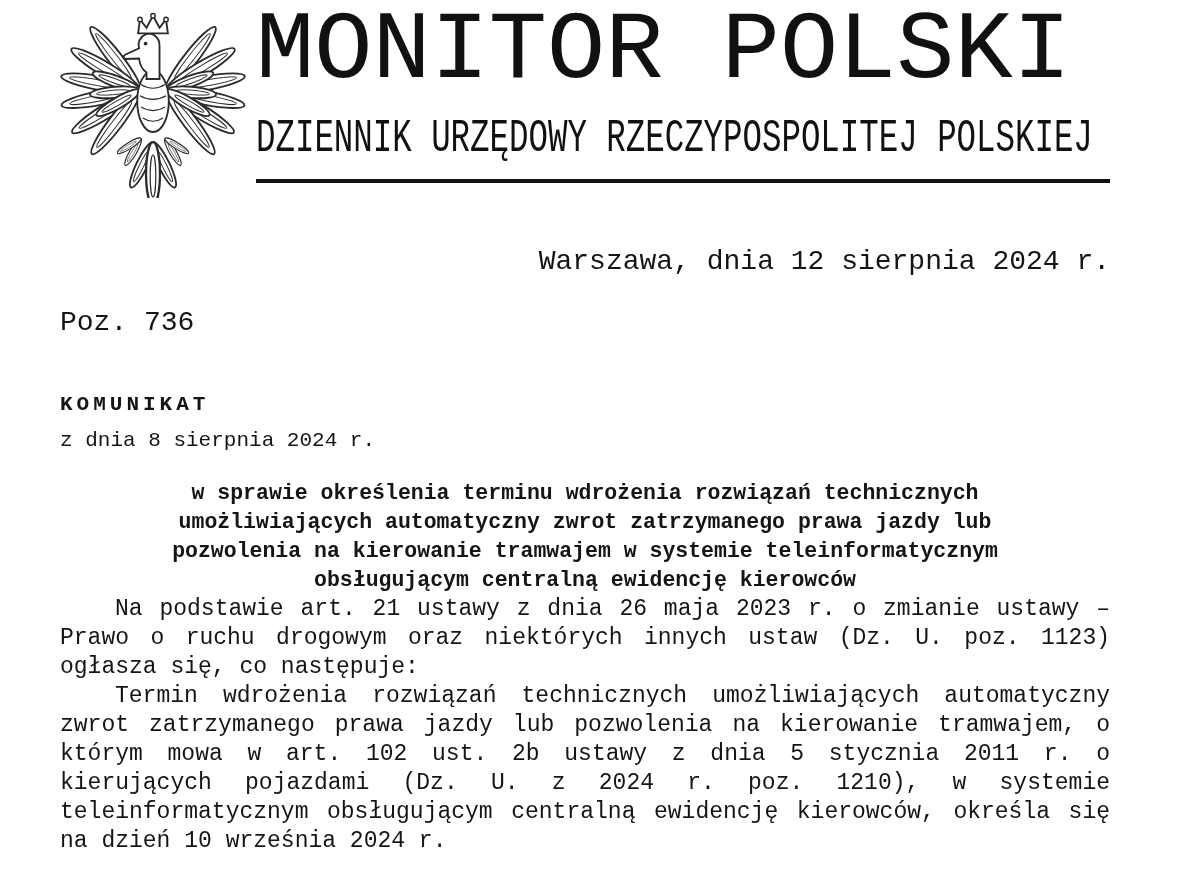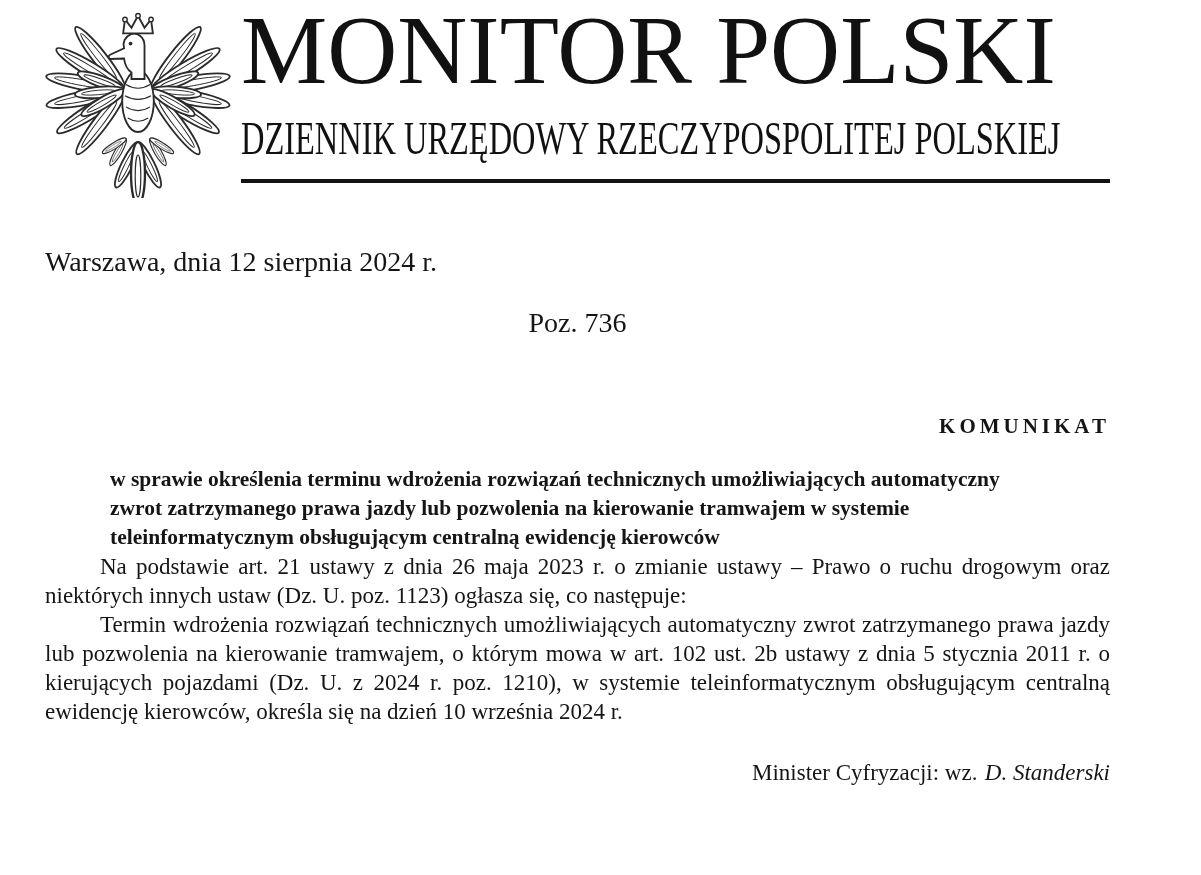"MONITOR POLSKI" .page { font-family: Liberation Serif, serif -> Liberation Mono, monospace; padding: 10px 91px 0 45px -> 10px 91px 0 60px }
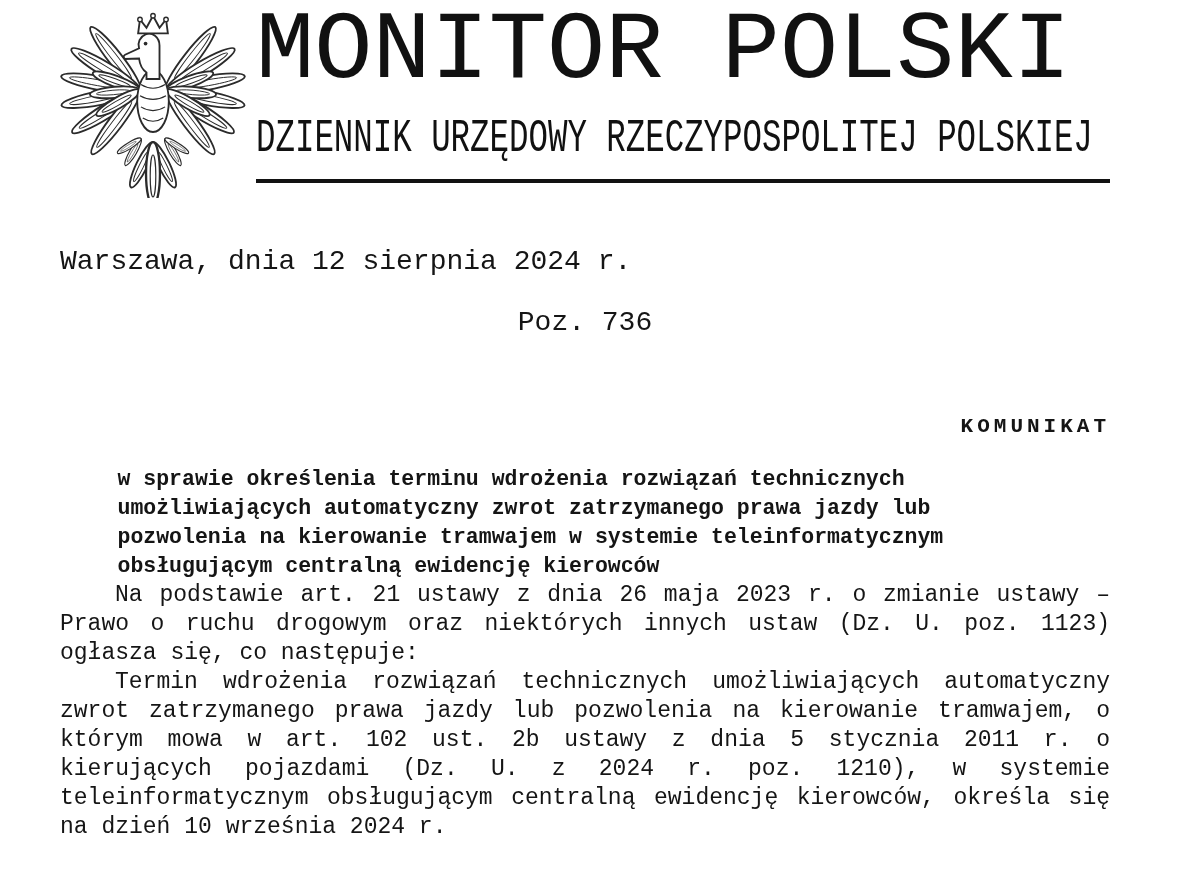"Warszawa, dnia 12 sierpnia 2024" .dateline { text-align: left -> right }
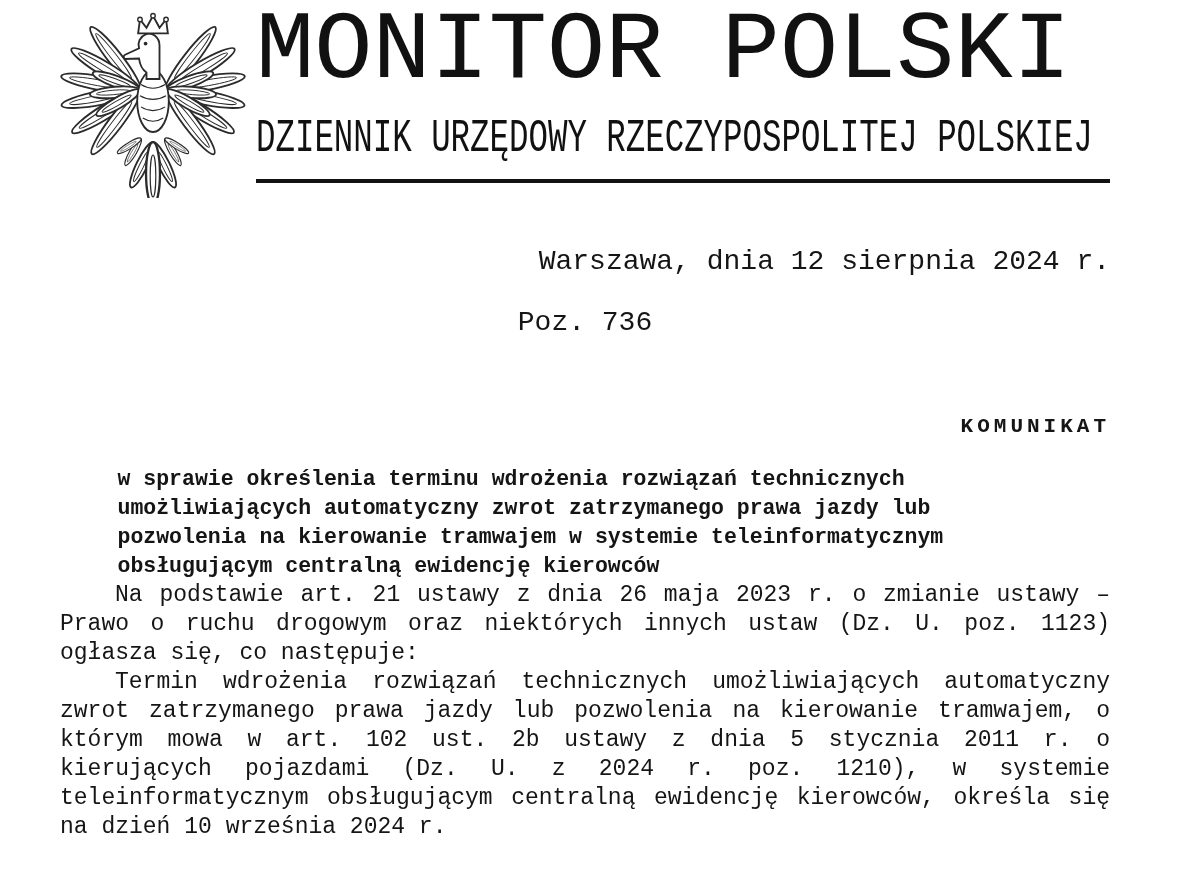"Poz. 736" .position-number { text-align: center -> left }
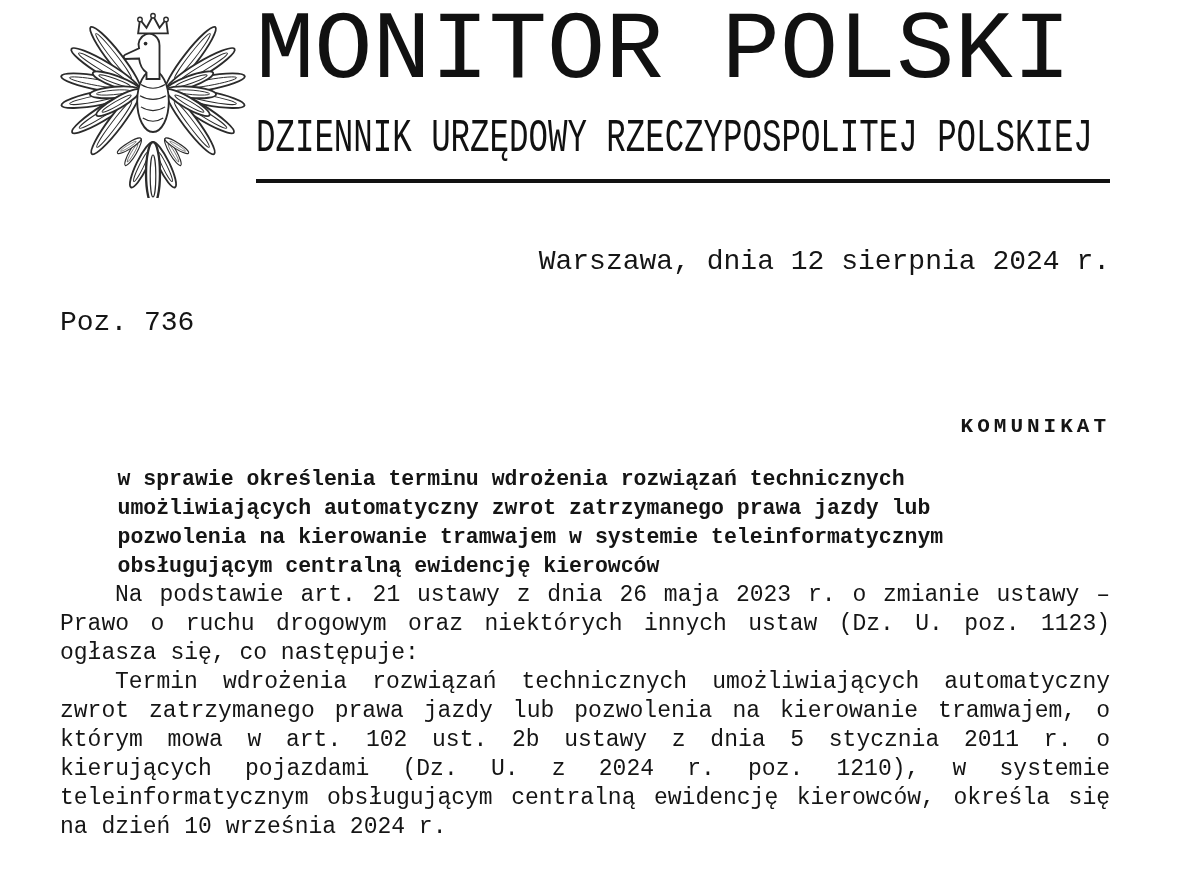"KOMUNIKAT" .doc-heading { margin-top: 76px -> 54px; text-align: right -> left }
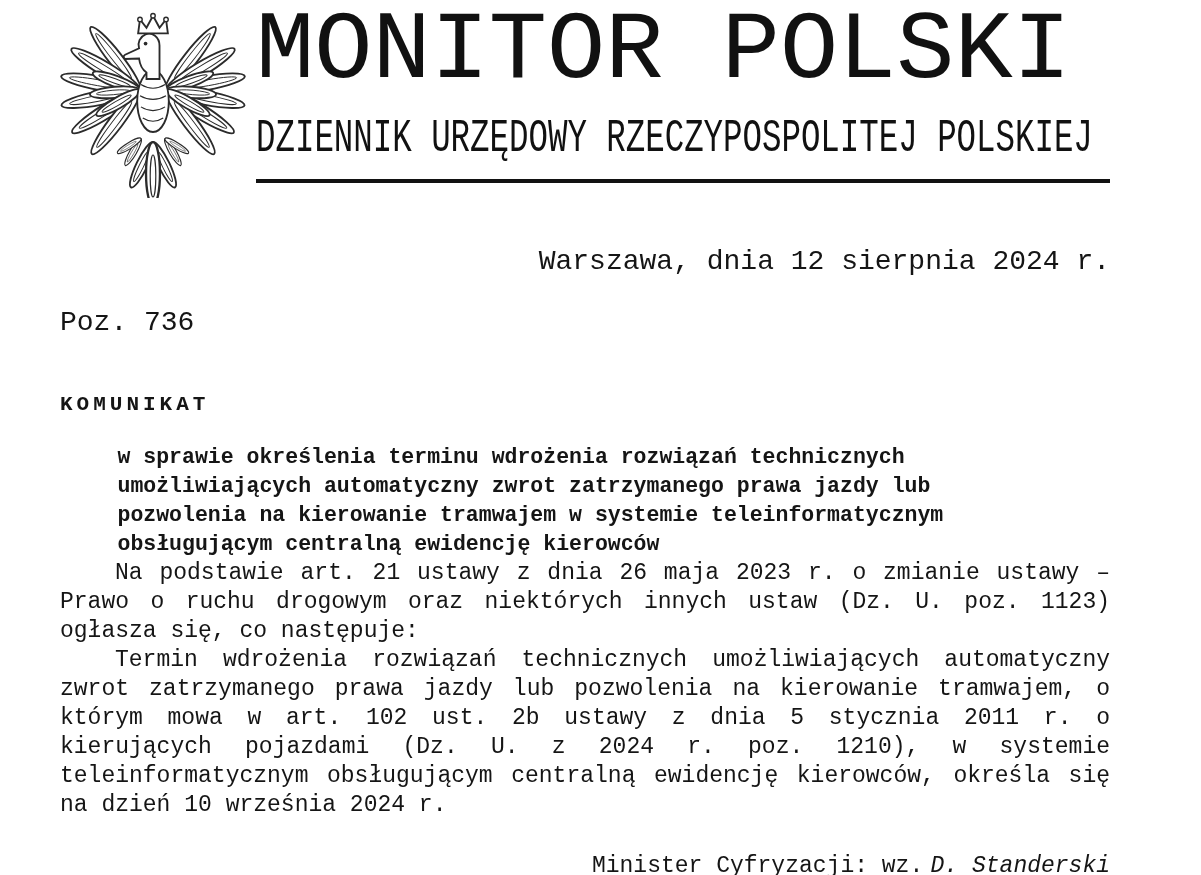"z dnia 8 sierpnia 2024" div.act-date { html: none -> <div>z dnia 8 sierpnia 2024 r.</div> }
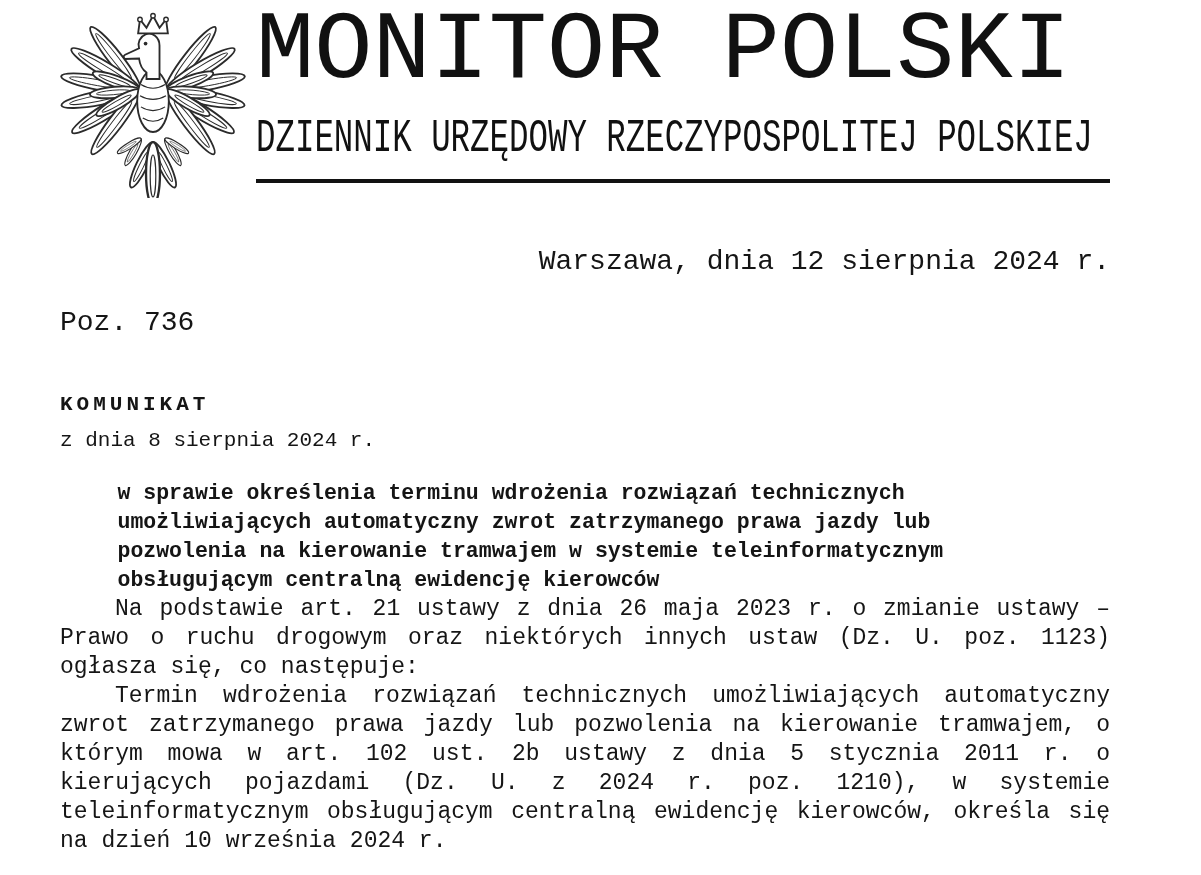"w sprawie określenia terminu wdrożenia" .subject { text-align: left -> center }
